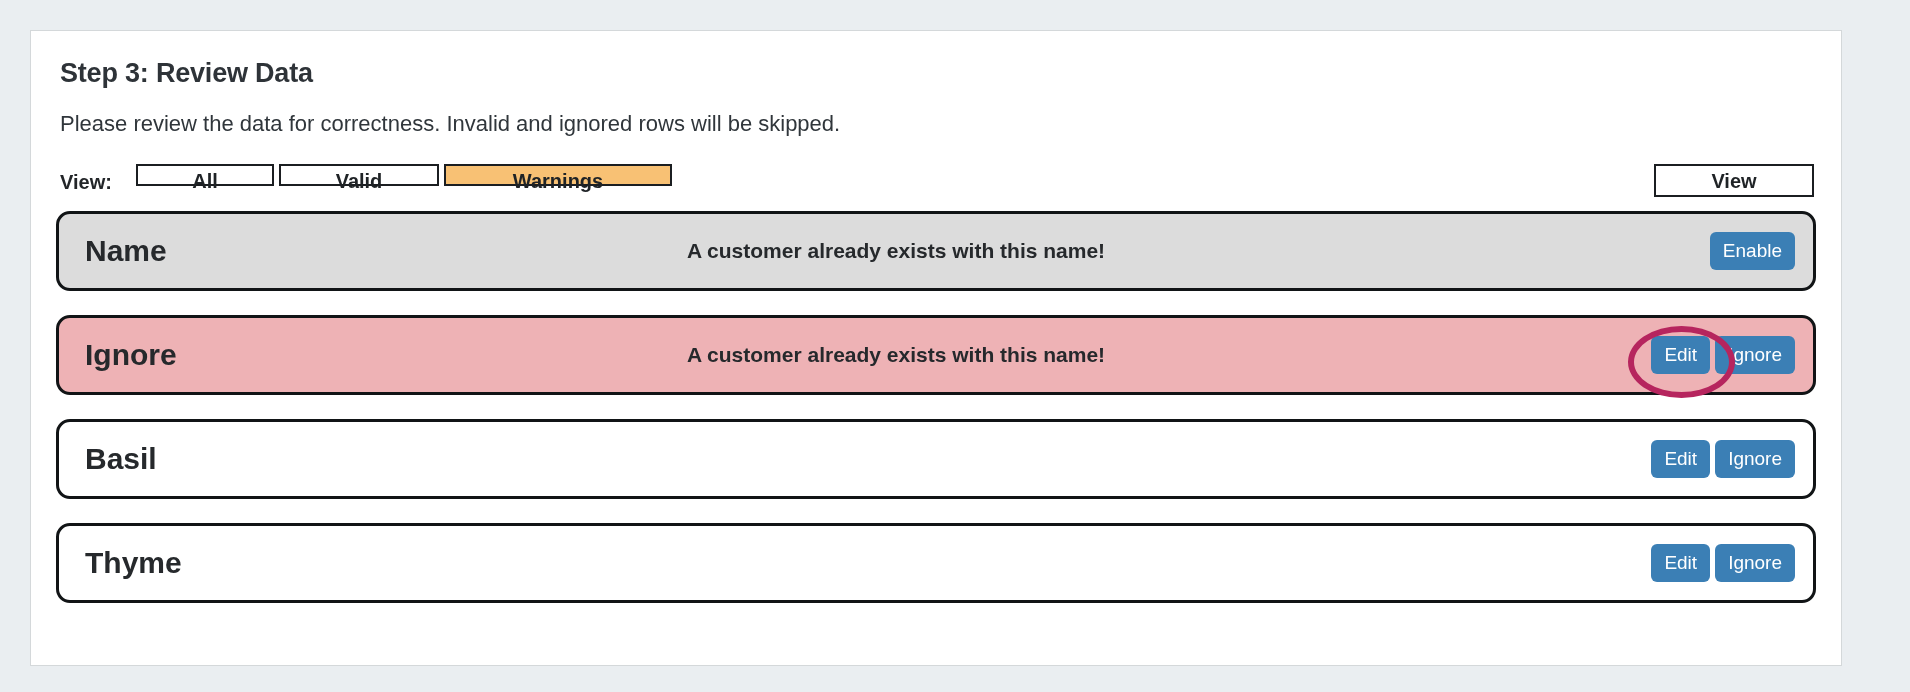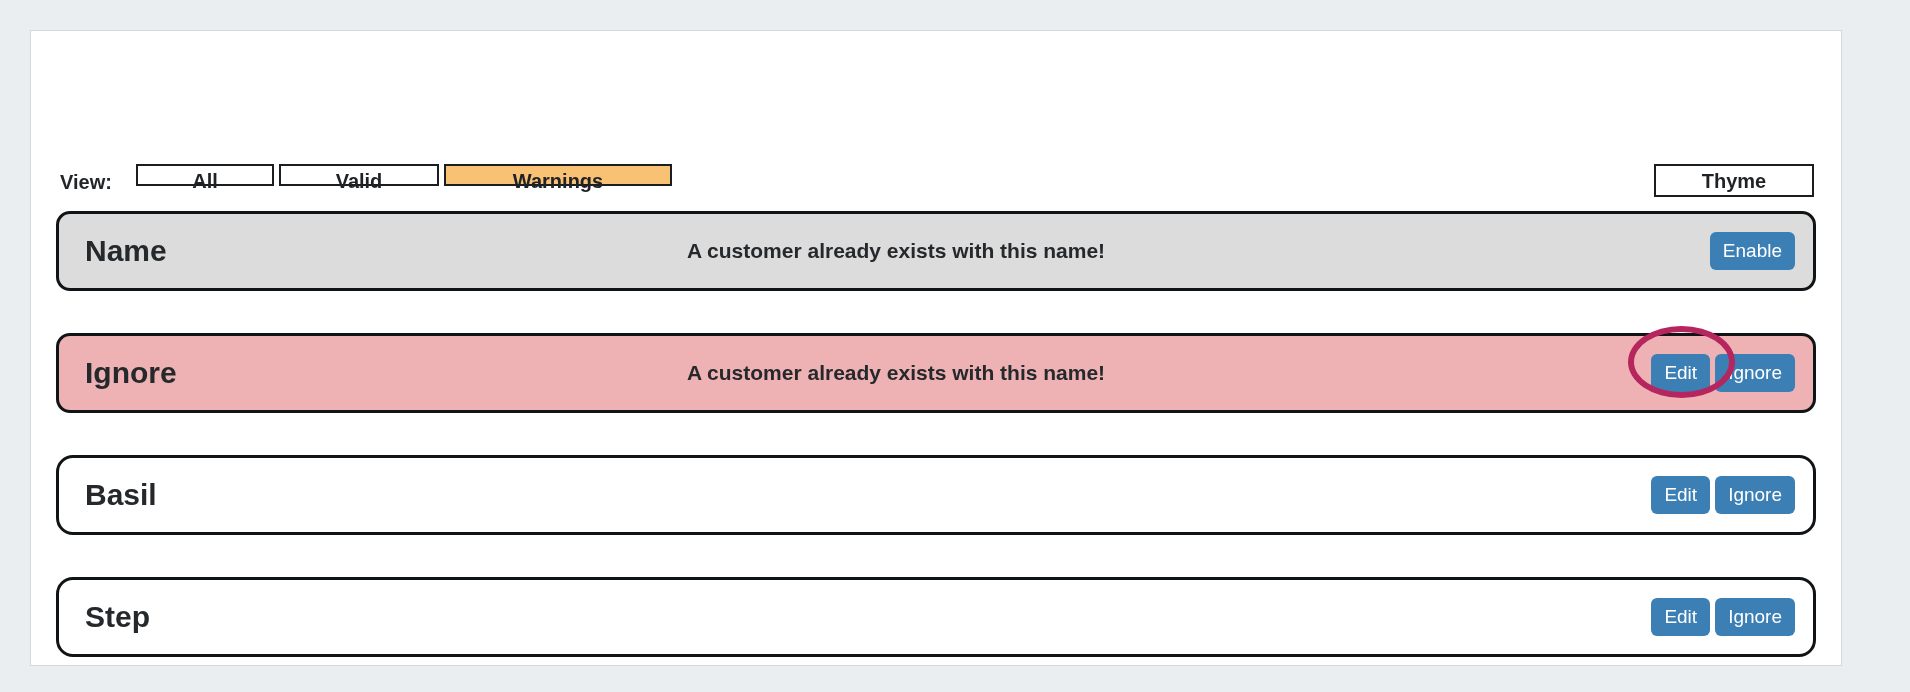"Step 3: Review Data" div { html: none -> <div>Step 3: Review Data</div> }
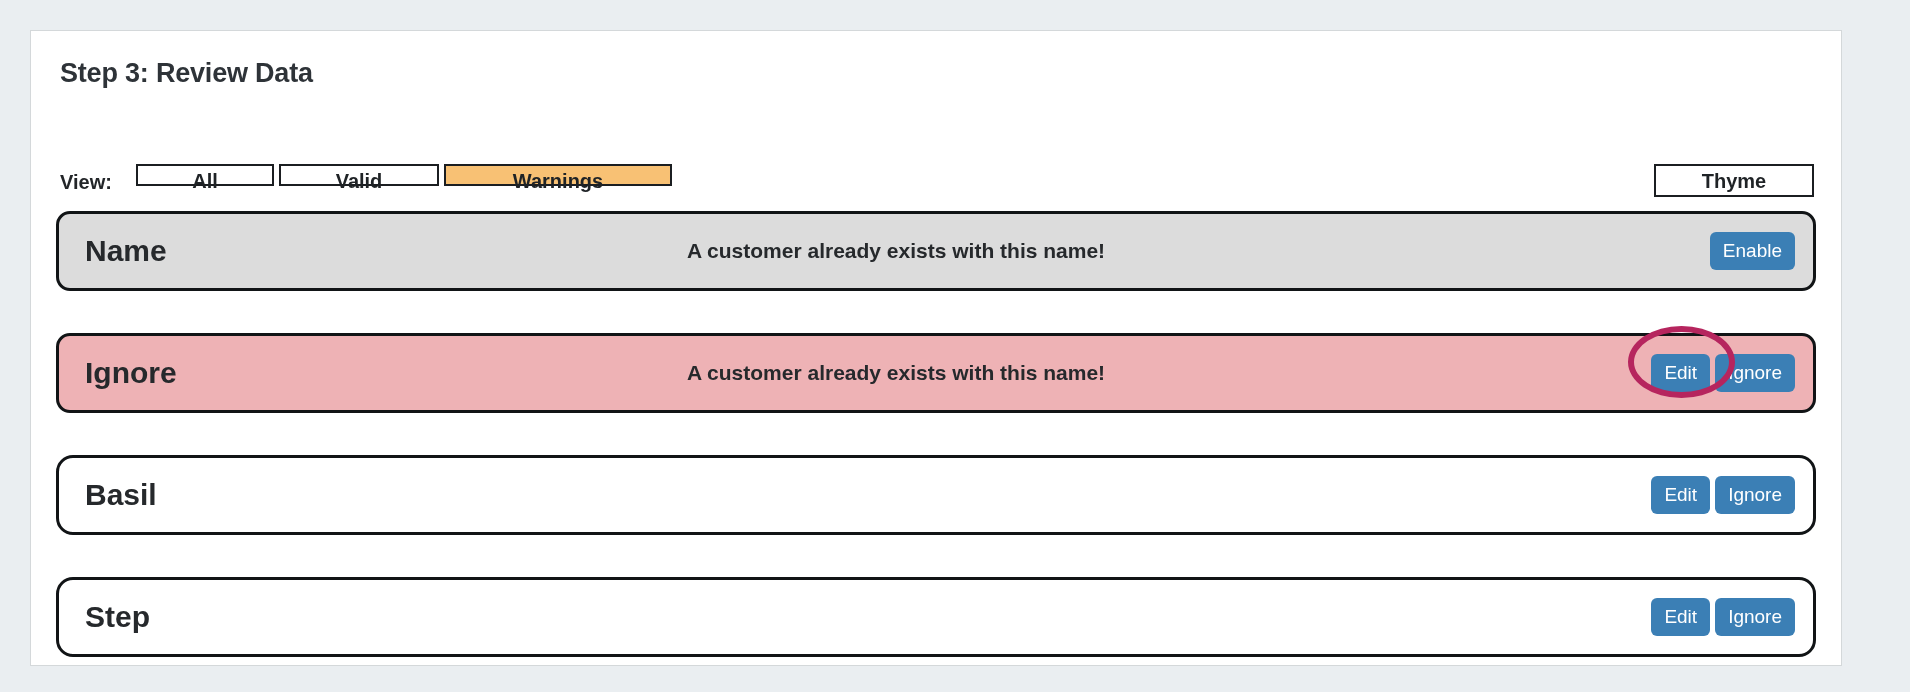"Please review the data for" div { html: none -> <div>Please review the data for correctness. Invalid and ignored rows will be skipped.</div> }
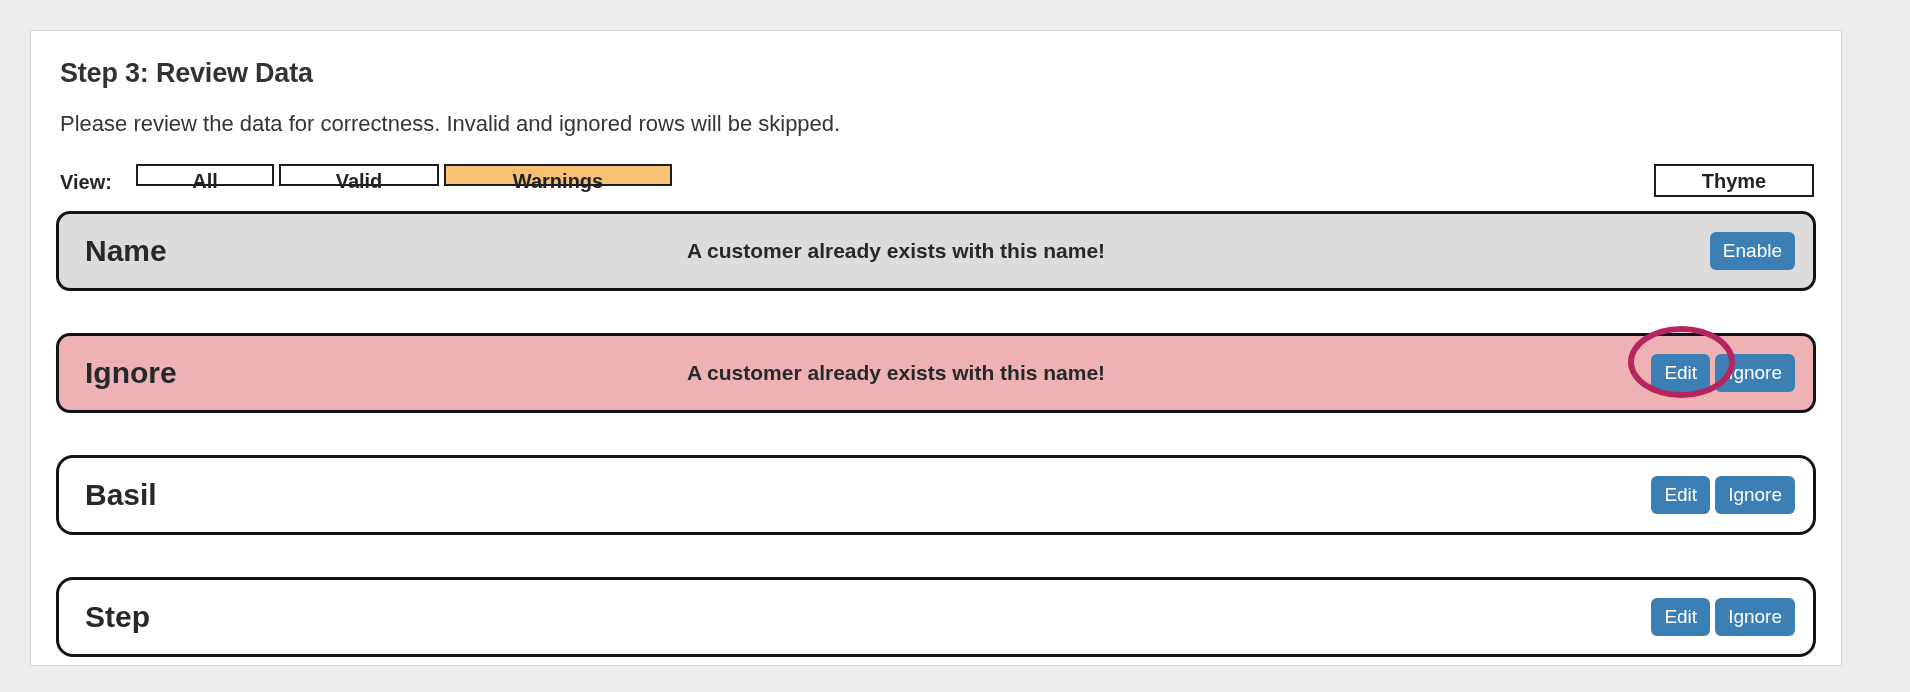"Thyme" button { text: Thyme -> View }
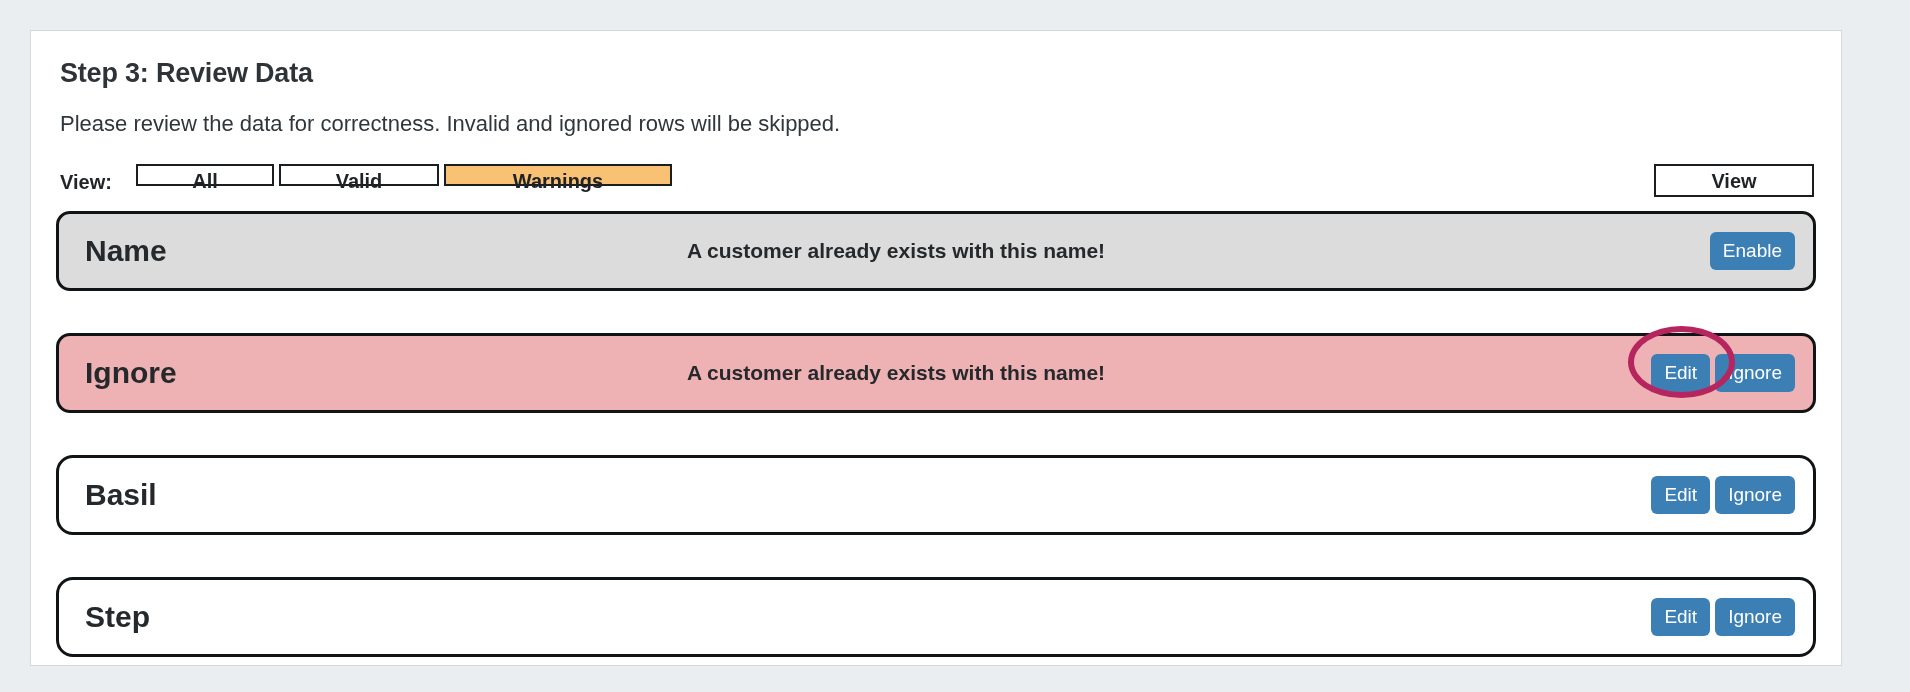"Name" .data-row { margin-bottom: 42px -> 24px }
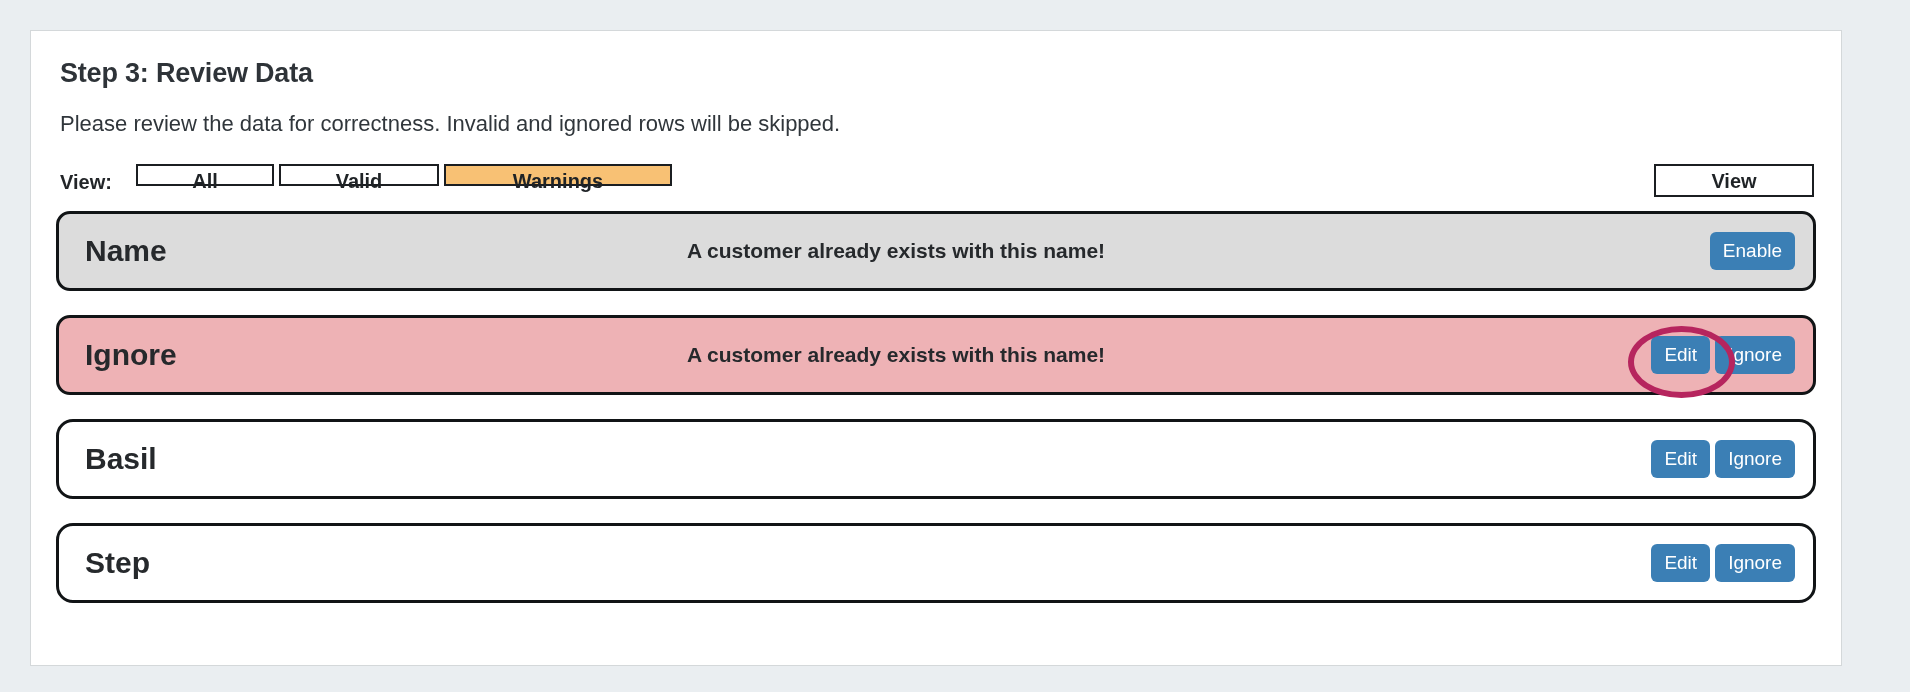"Basil" .data-row.state-valid { border-radius: 17px -> none }
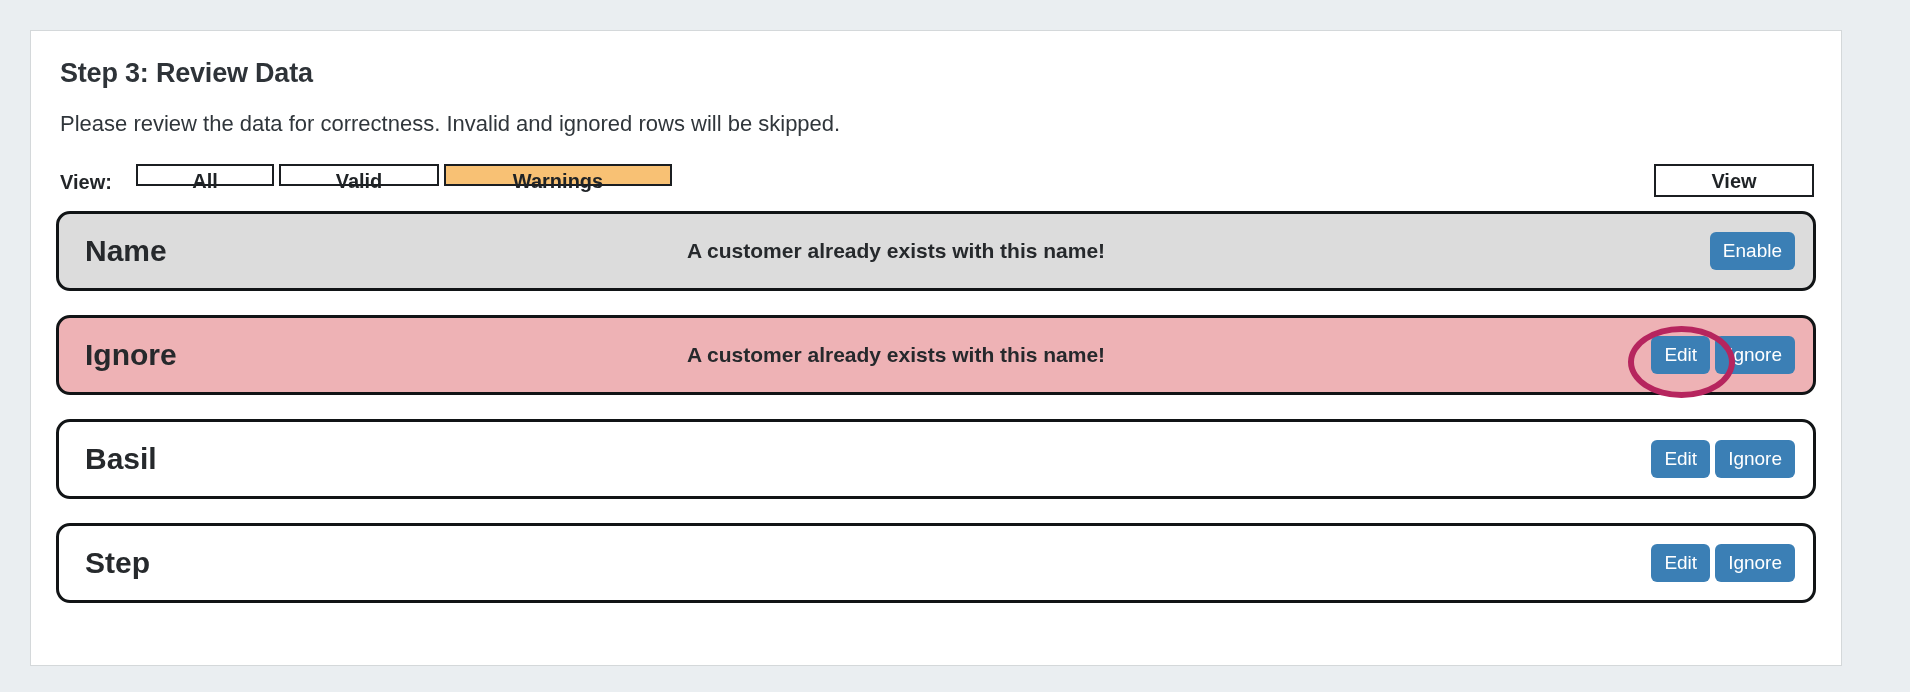"Step" div.row-name { text: Step -> Thyme }
